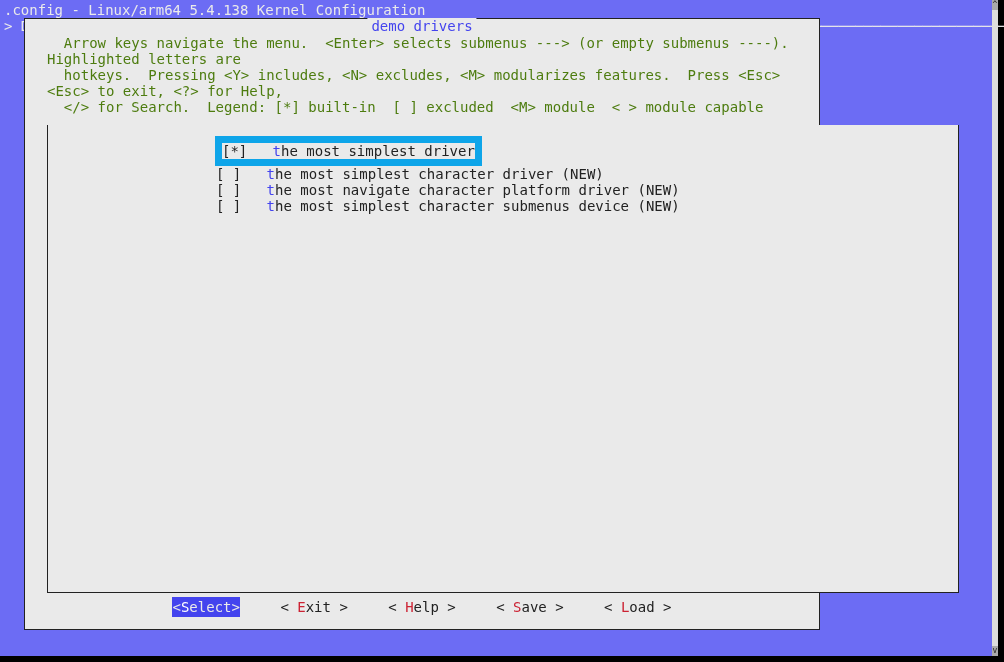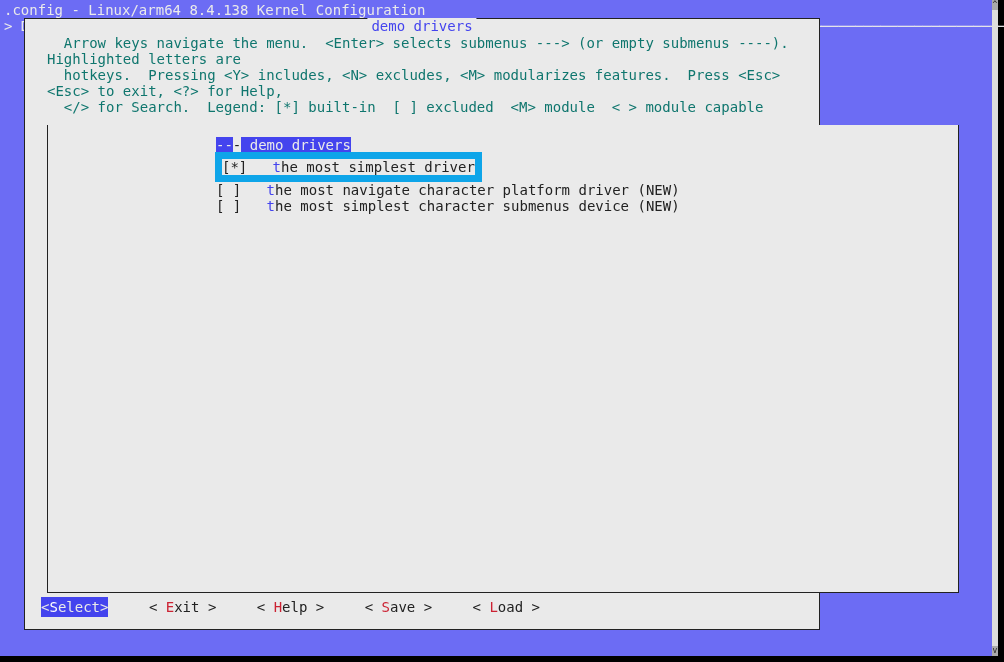".config - Linux/arm64 8.4.138 Kernel" div.header-line { text: 8.4.138 -> 5.4.138 }
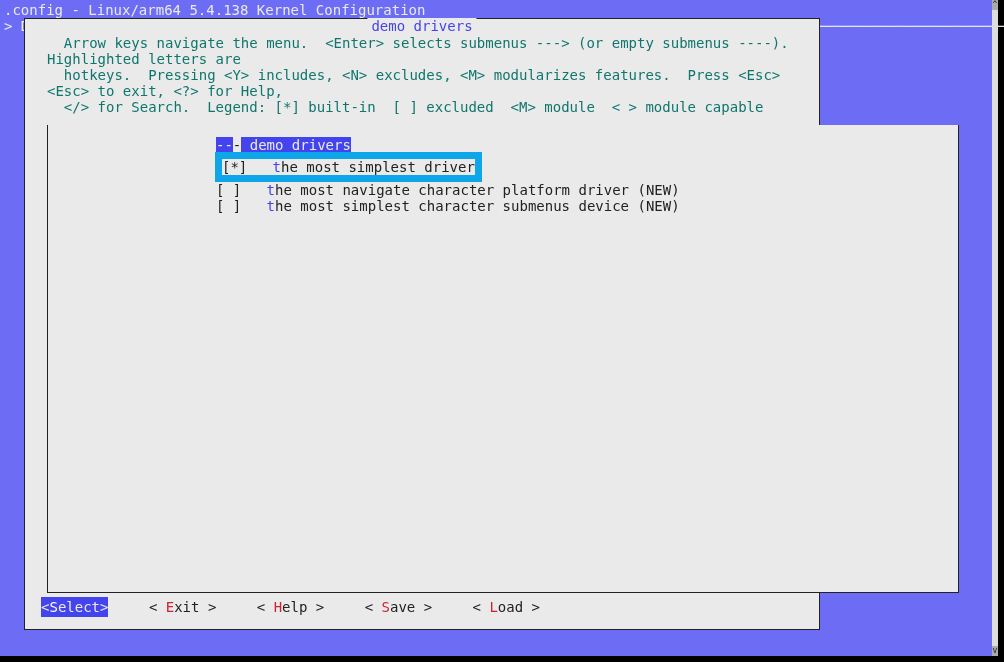"Arrow keys navigate the menu." .help-area { color: #0f766e -> #4d7c0f }
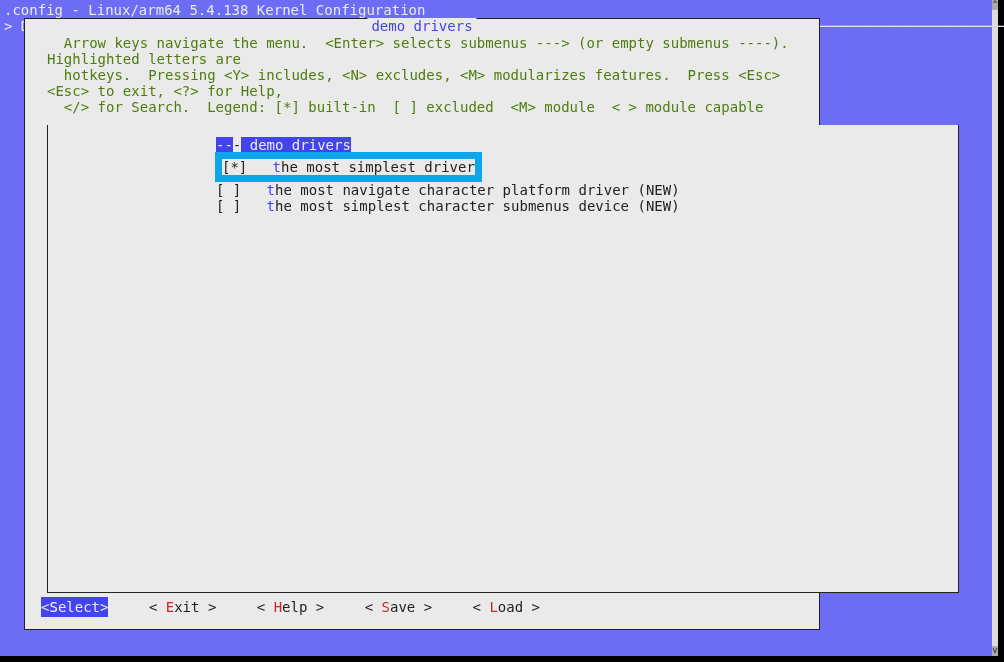"--- demo drivers" div.menu-row { html: <div><span>--</span><span>-</span><span> demo drivers</span></div> -> none }
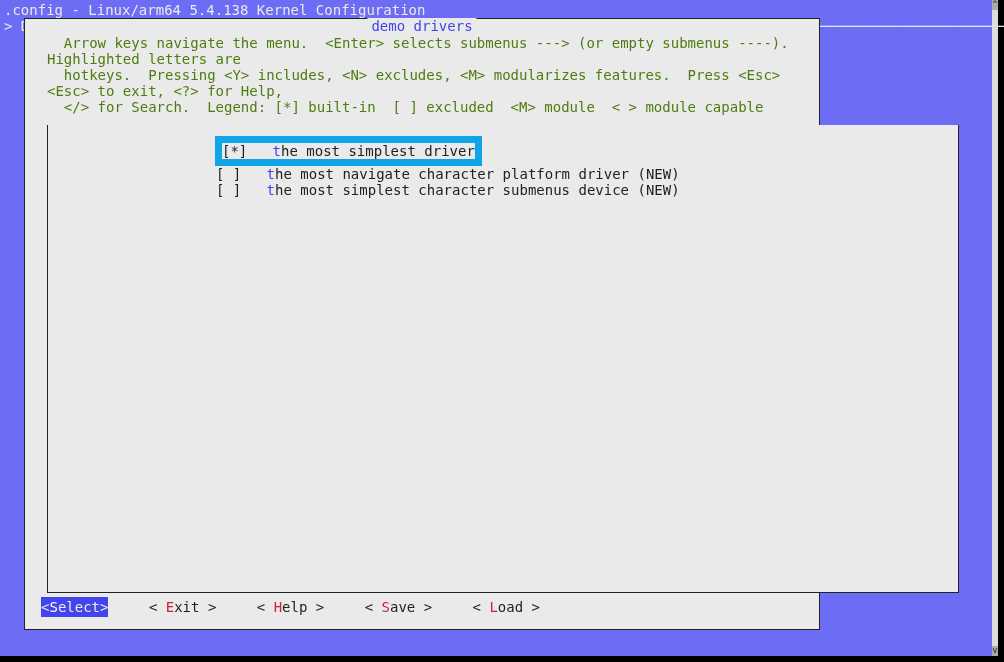"[ ] the most simplest character driver" div.menu-row { html: none -> <div><span>[ ] </span><span>t</span><span>he most simplest character driver (NEW)</span></div> }
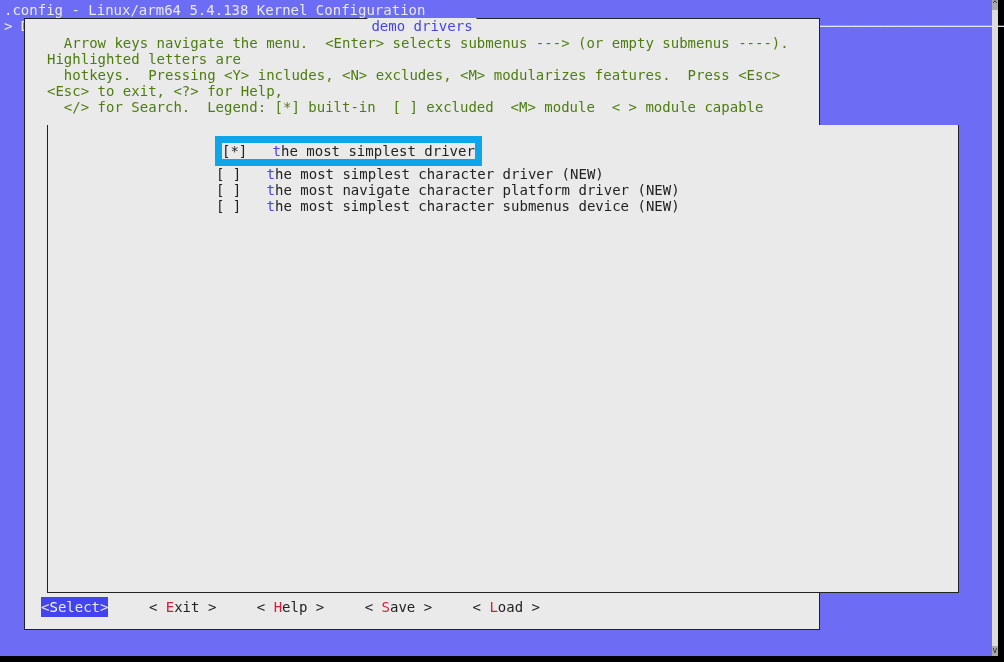"<Select> < Exit > <" .buttons { text-align: none -> center }
